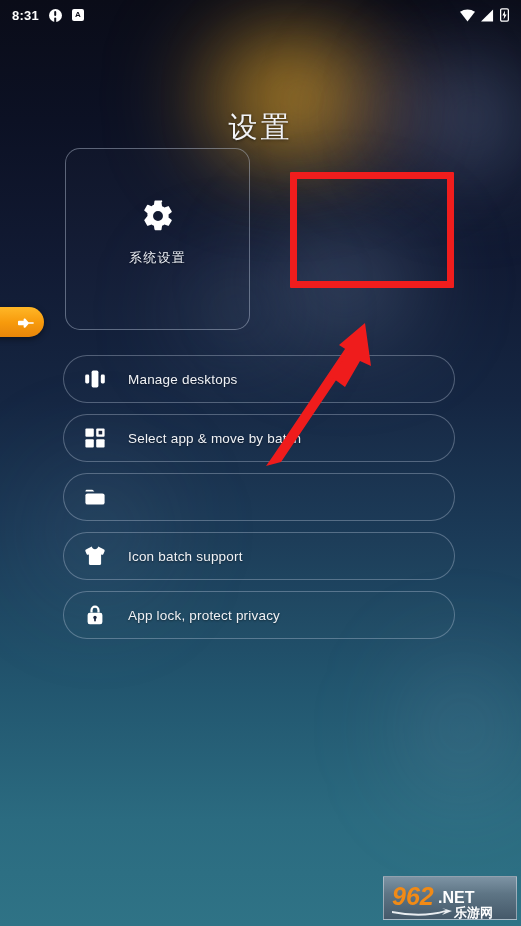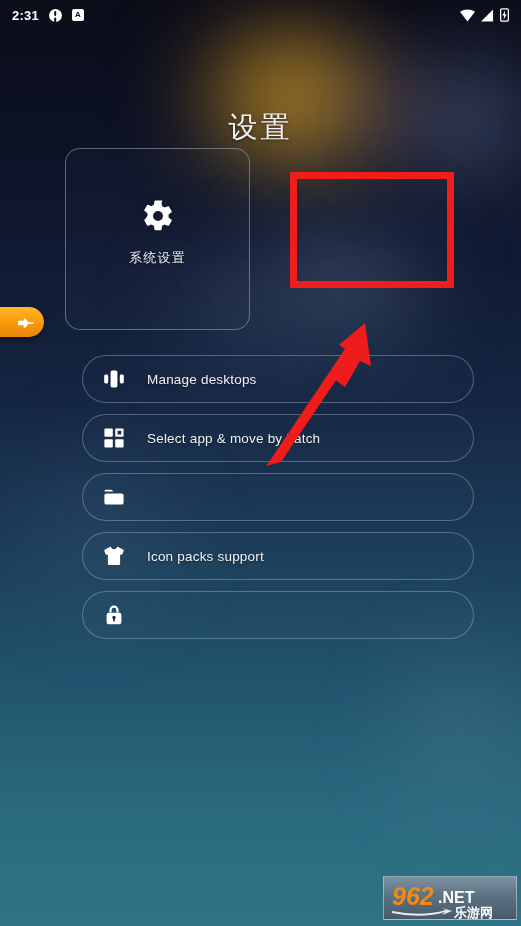"2:31" span.sb-clock { text: 2:31 -> 8:31 }
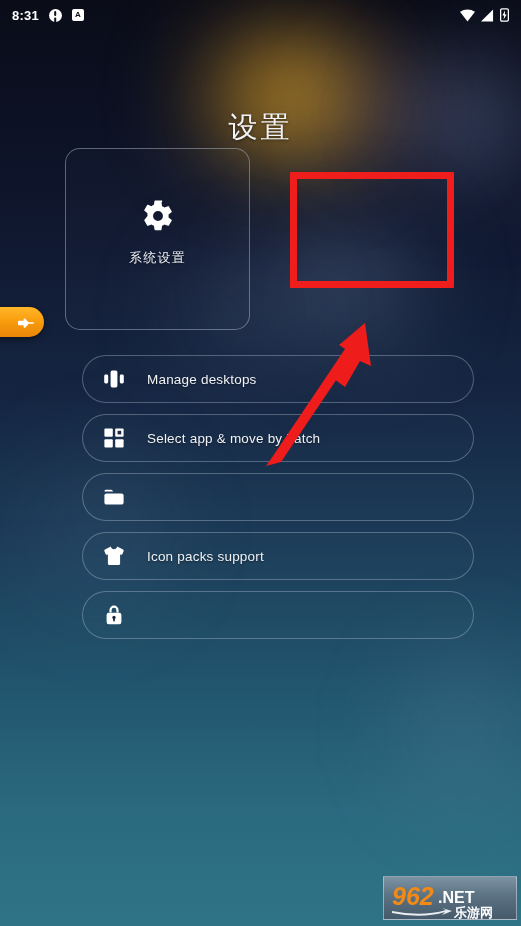"Manage desktops" #list { left: 82px -> 63px }
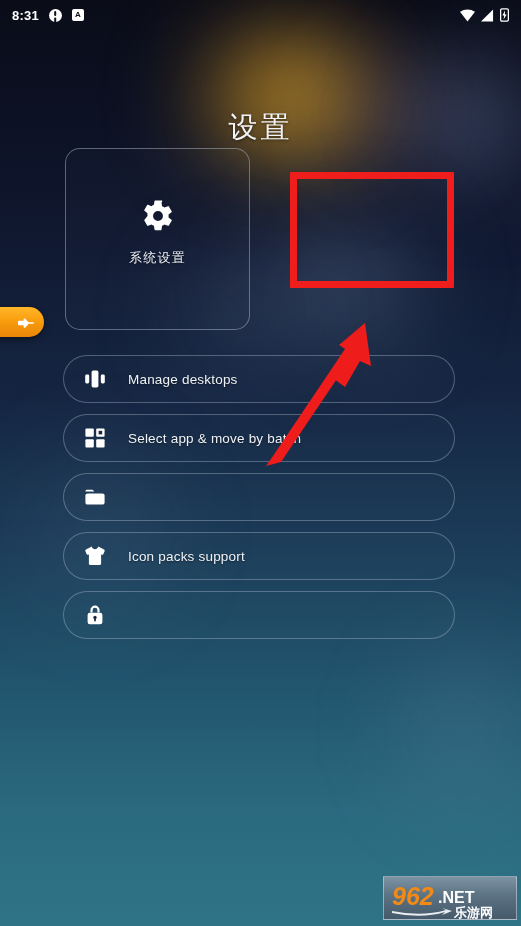"Icon packs support" span.row-label { text: packs -> batch }
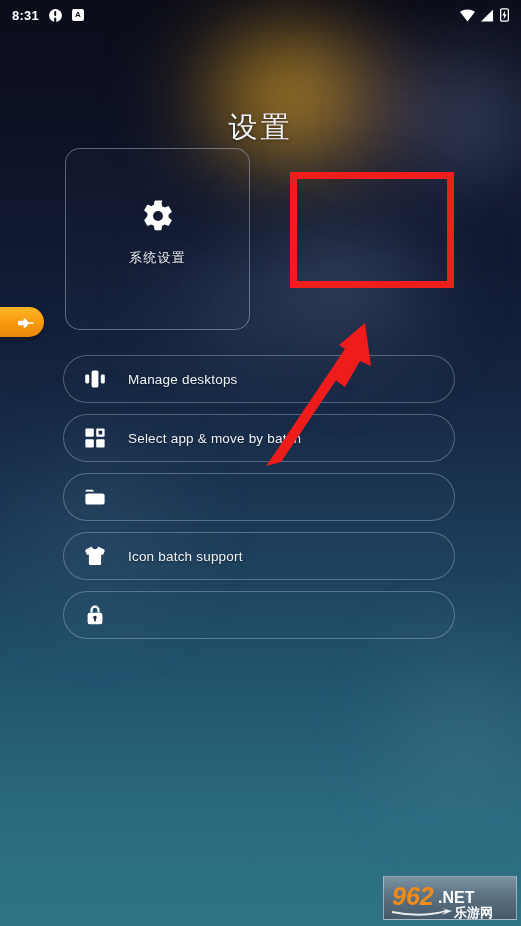"App lock, protect privacy" span.row-label { html: none -> <span>App lock, protect privacy</span> }
